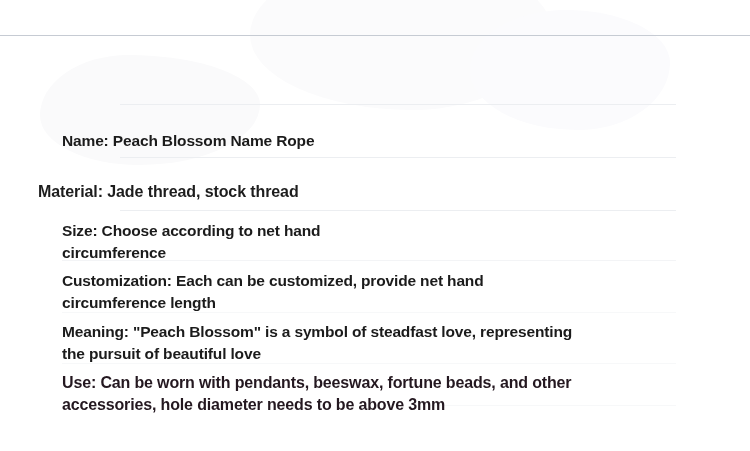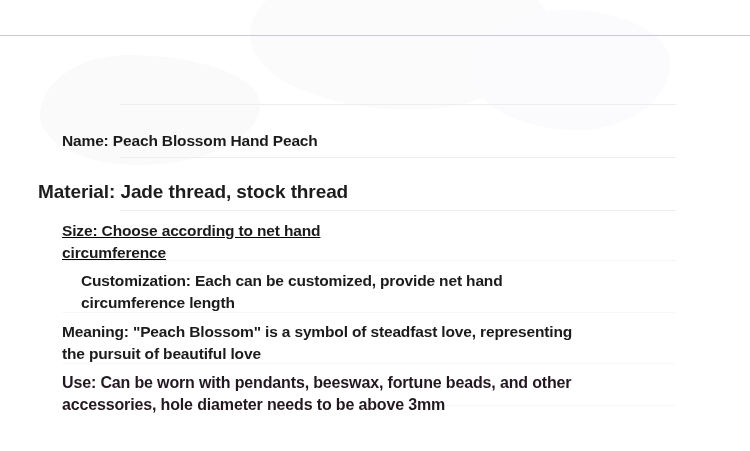"Name: Peach Blossom Hand Peach" p.spec-text { text: Hand Peach -> Name Rope }
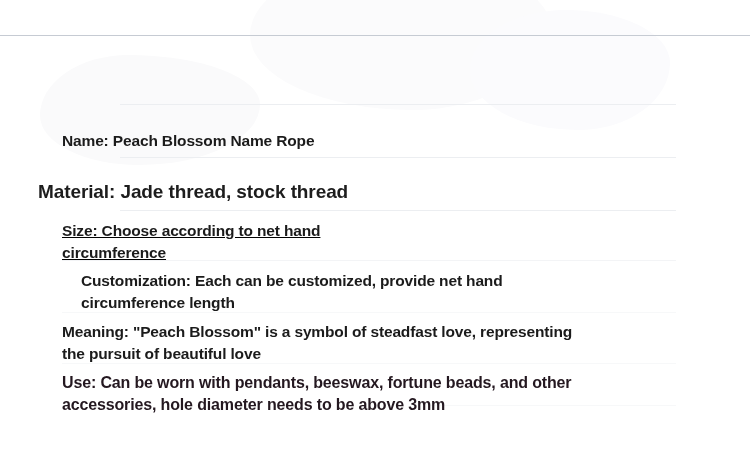"Material: Jade thread, stock thread" .row-material .spec-text { font-size: 19px -> 16px }
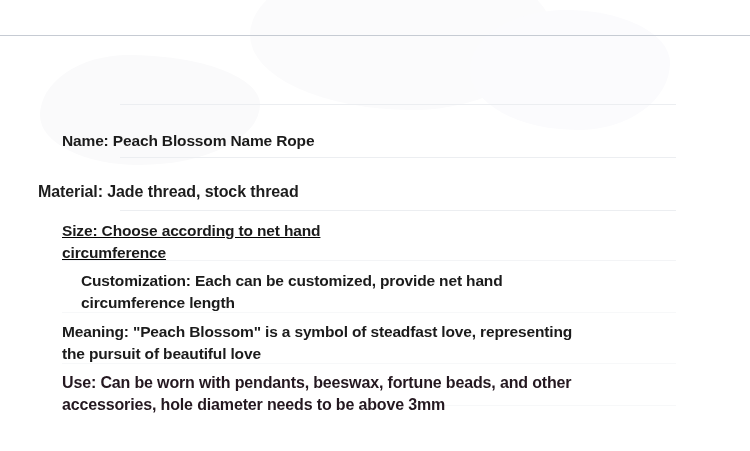"Size: Choose according to net" .row-size { text-decoration: underline -> none }
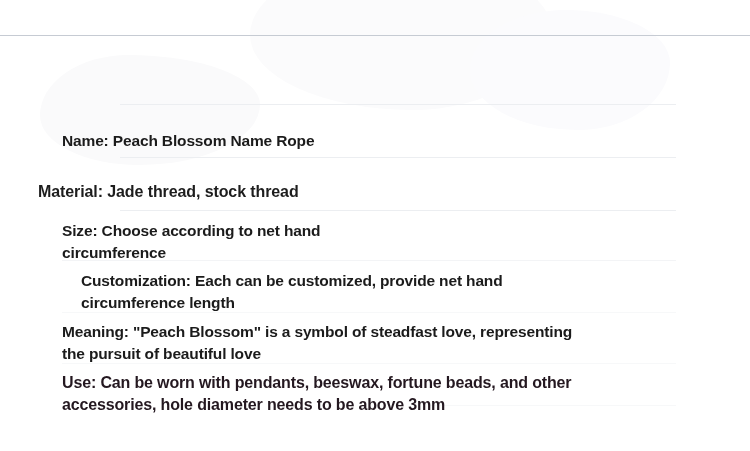"Customization: Each can be customized," .row-customization .spec-text { margin-left: 19px -> none }
